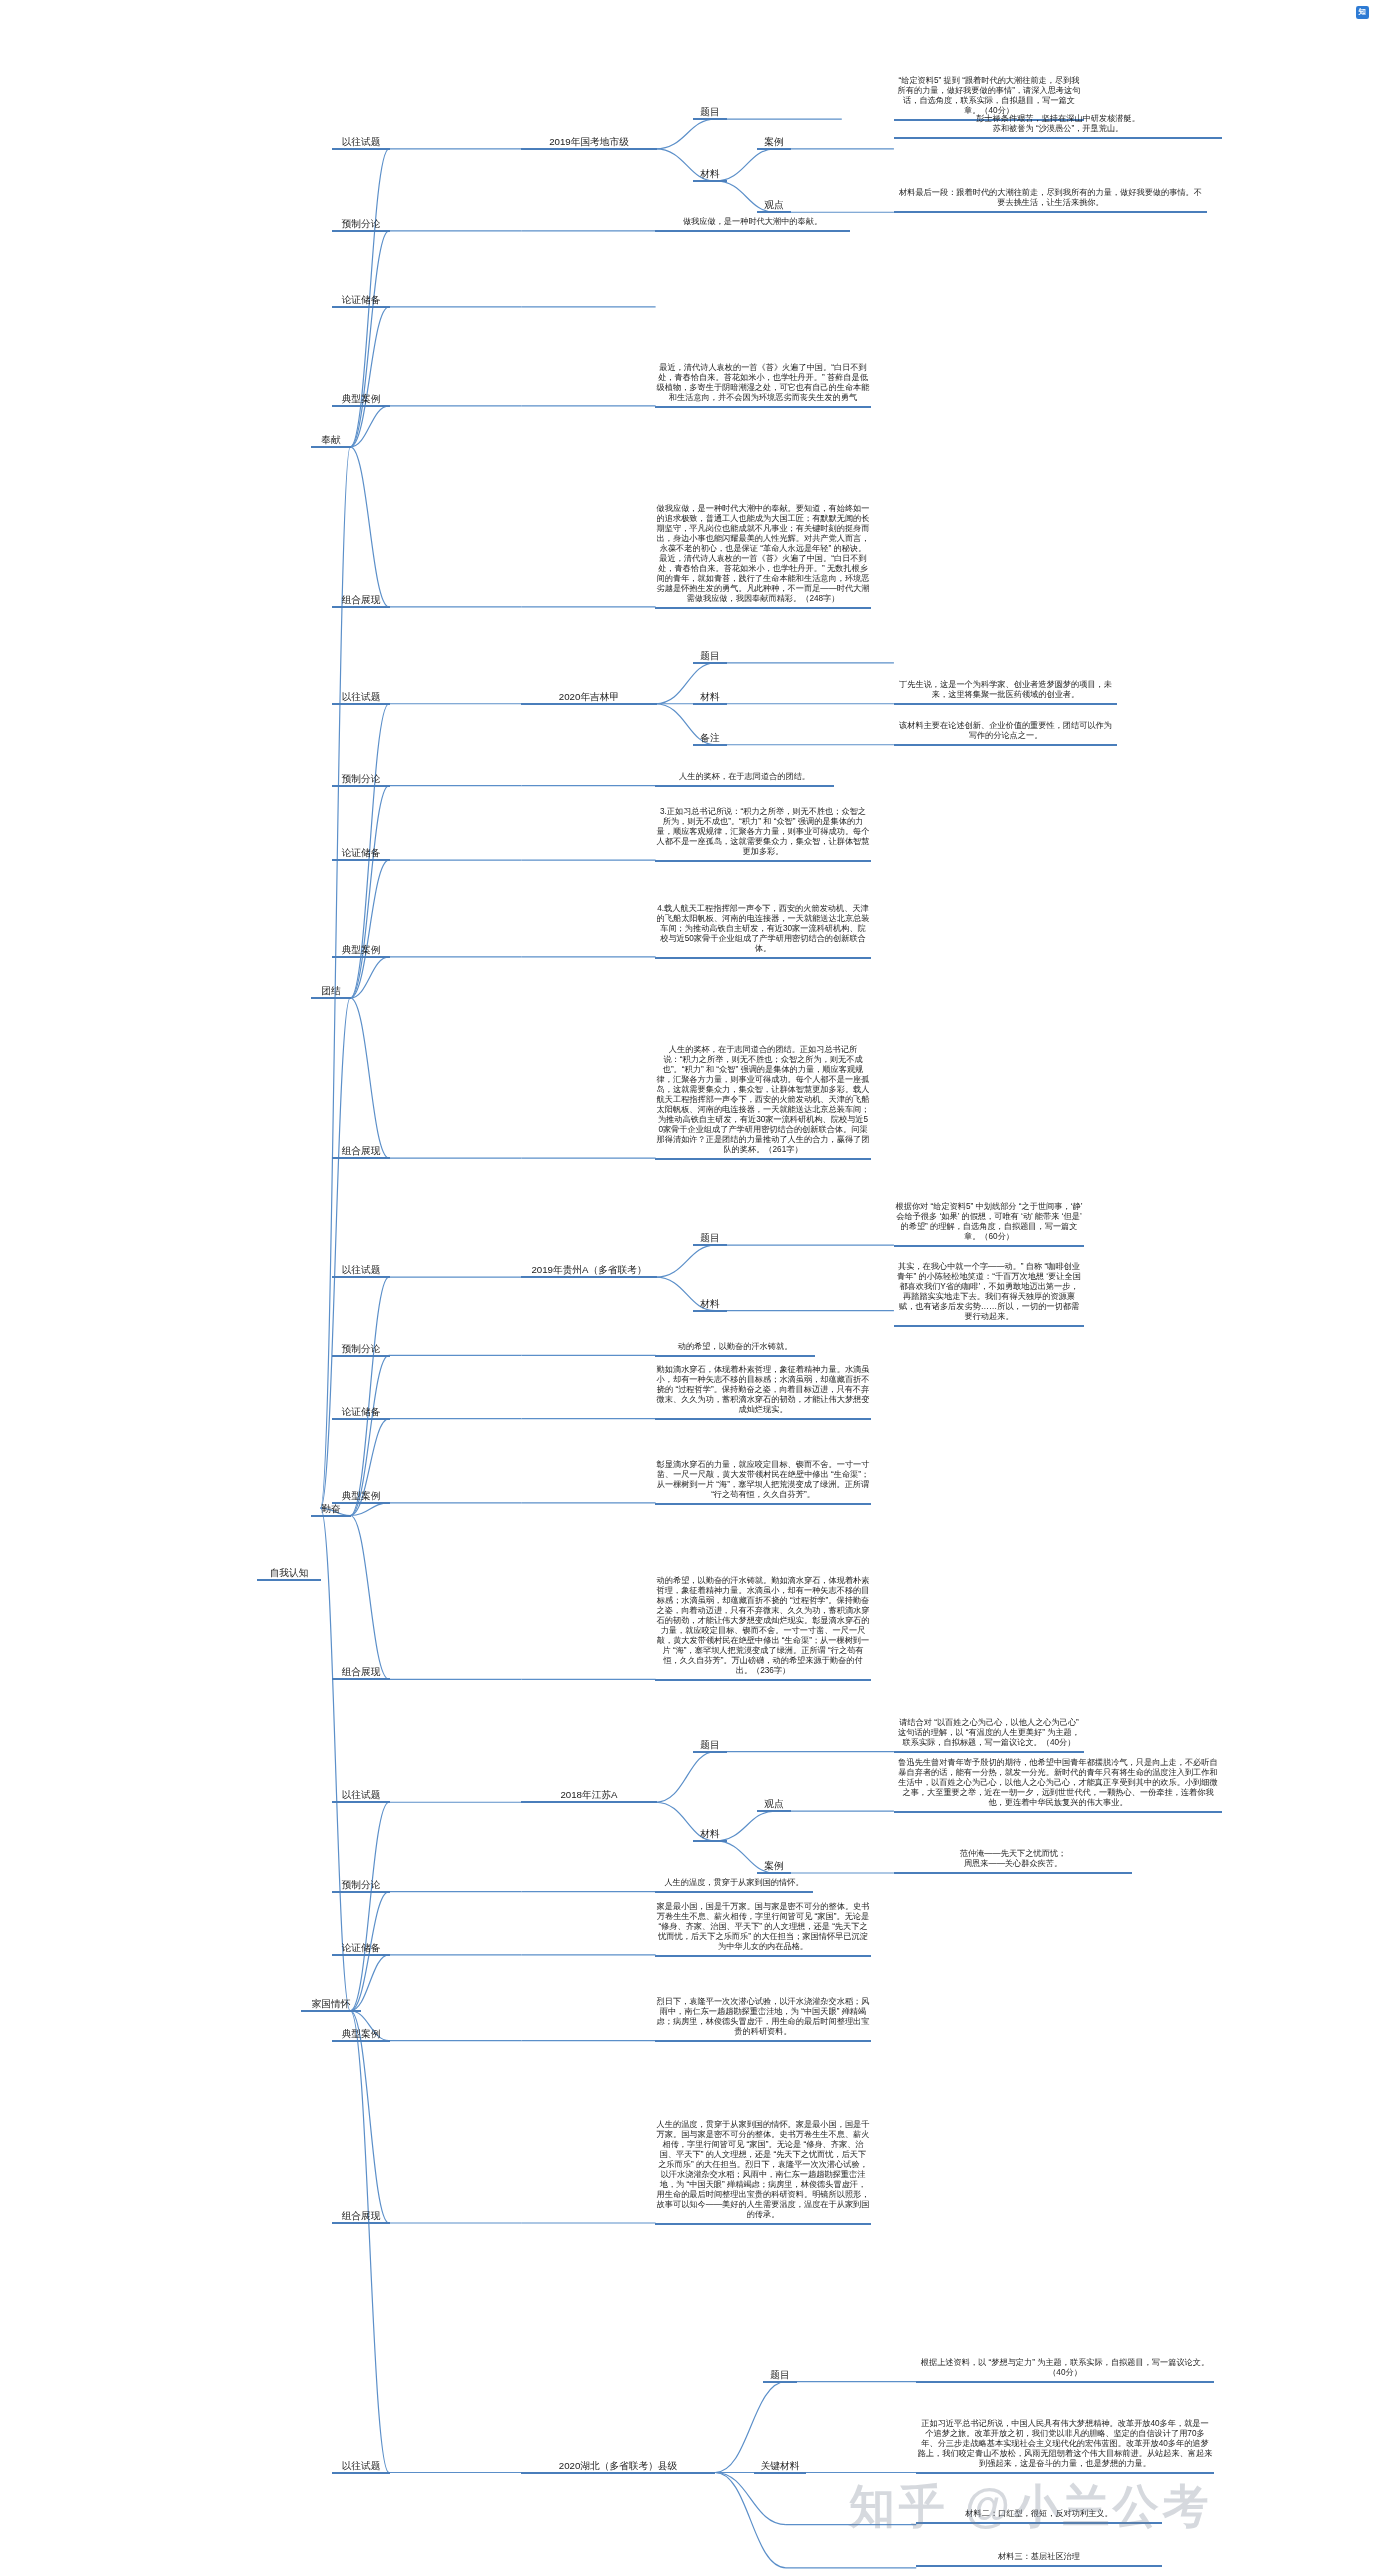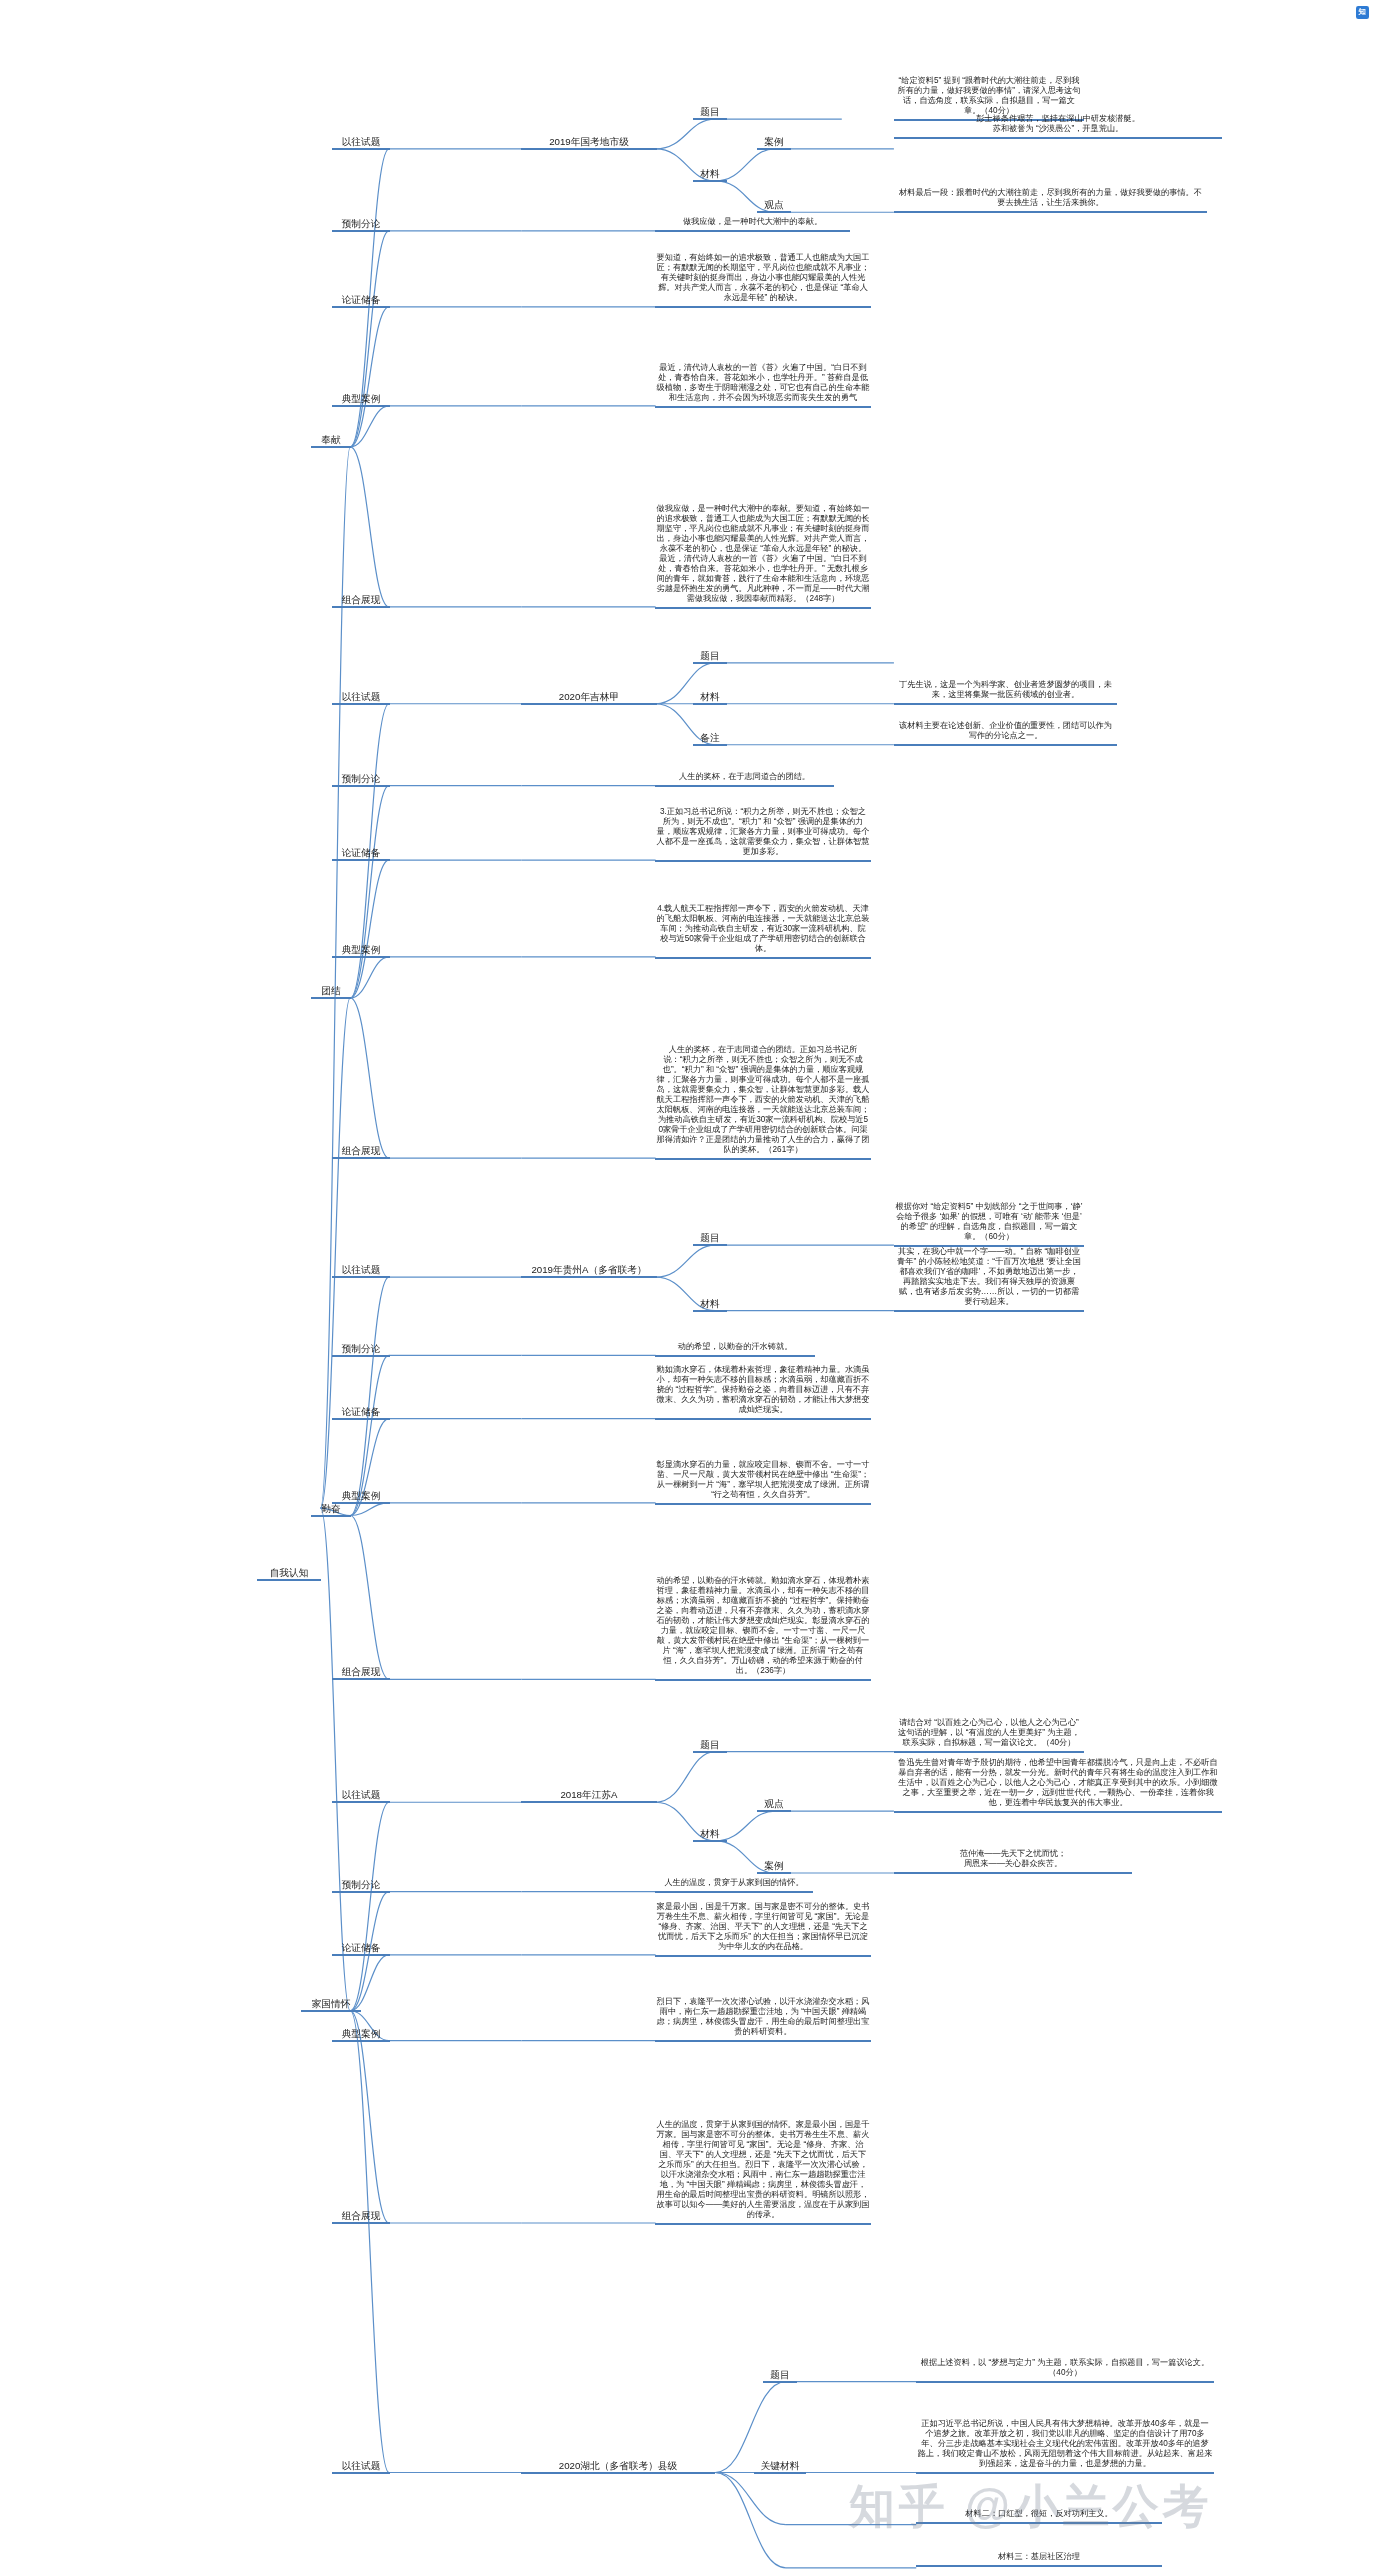"要知道，有始终如一的追求极致，普通工人也能成为大国工匠；有默默无闻的长期坚守，平" div.node { html: <div> <span>要知道，有始终如一的追求极致，普通工人也能成为大国工匠；有默默无闻的长期坚守，平凡岗位也能成就不凡事业；有关键时刻的挺身而出，身边小事也能闪耀最美的人性光辉。对共产党人而言，永葆不老的初心，也是保证 “革命人永远是年轻” 的秘诀。</span> </div> -> none }
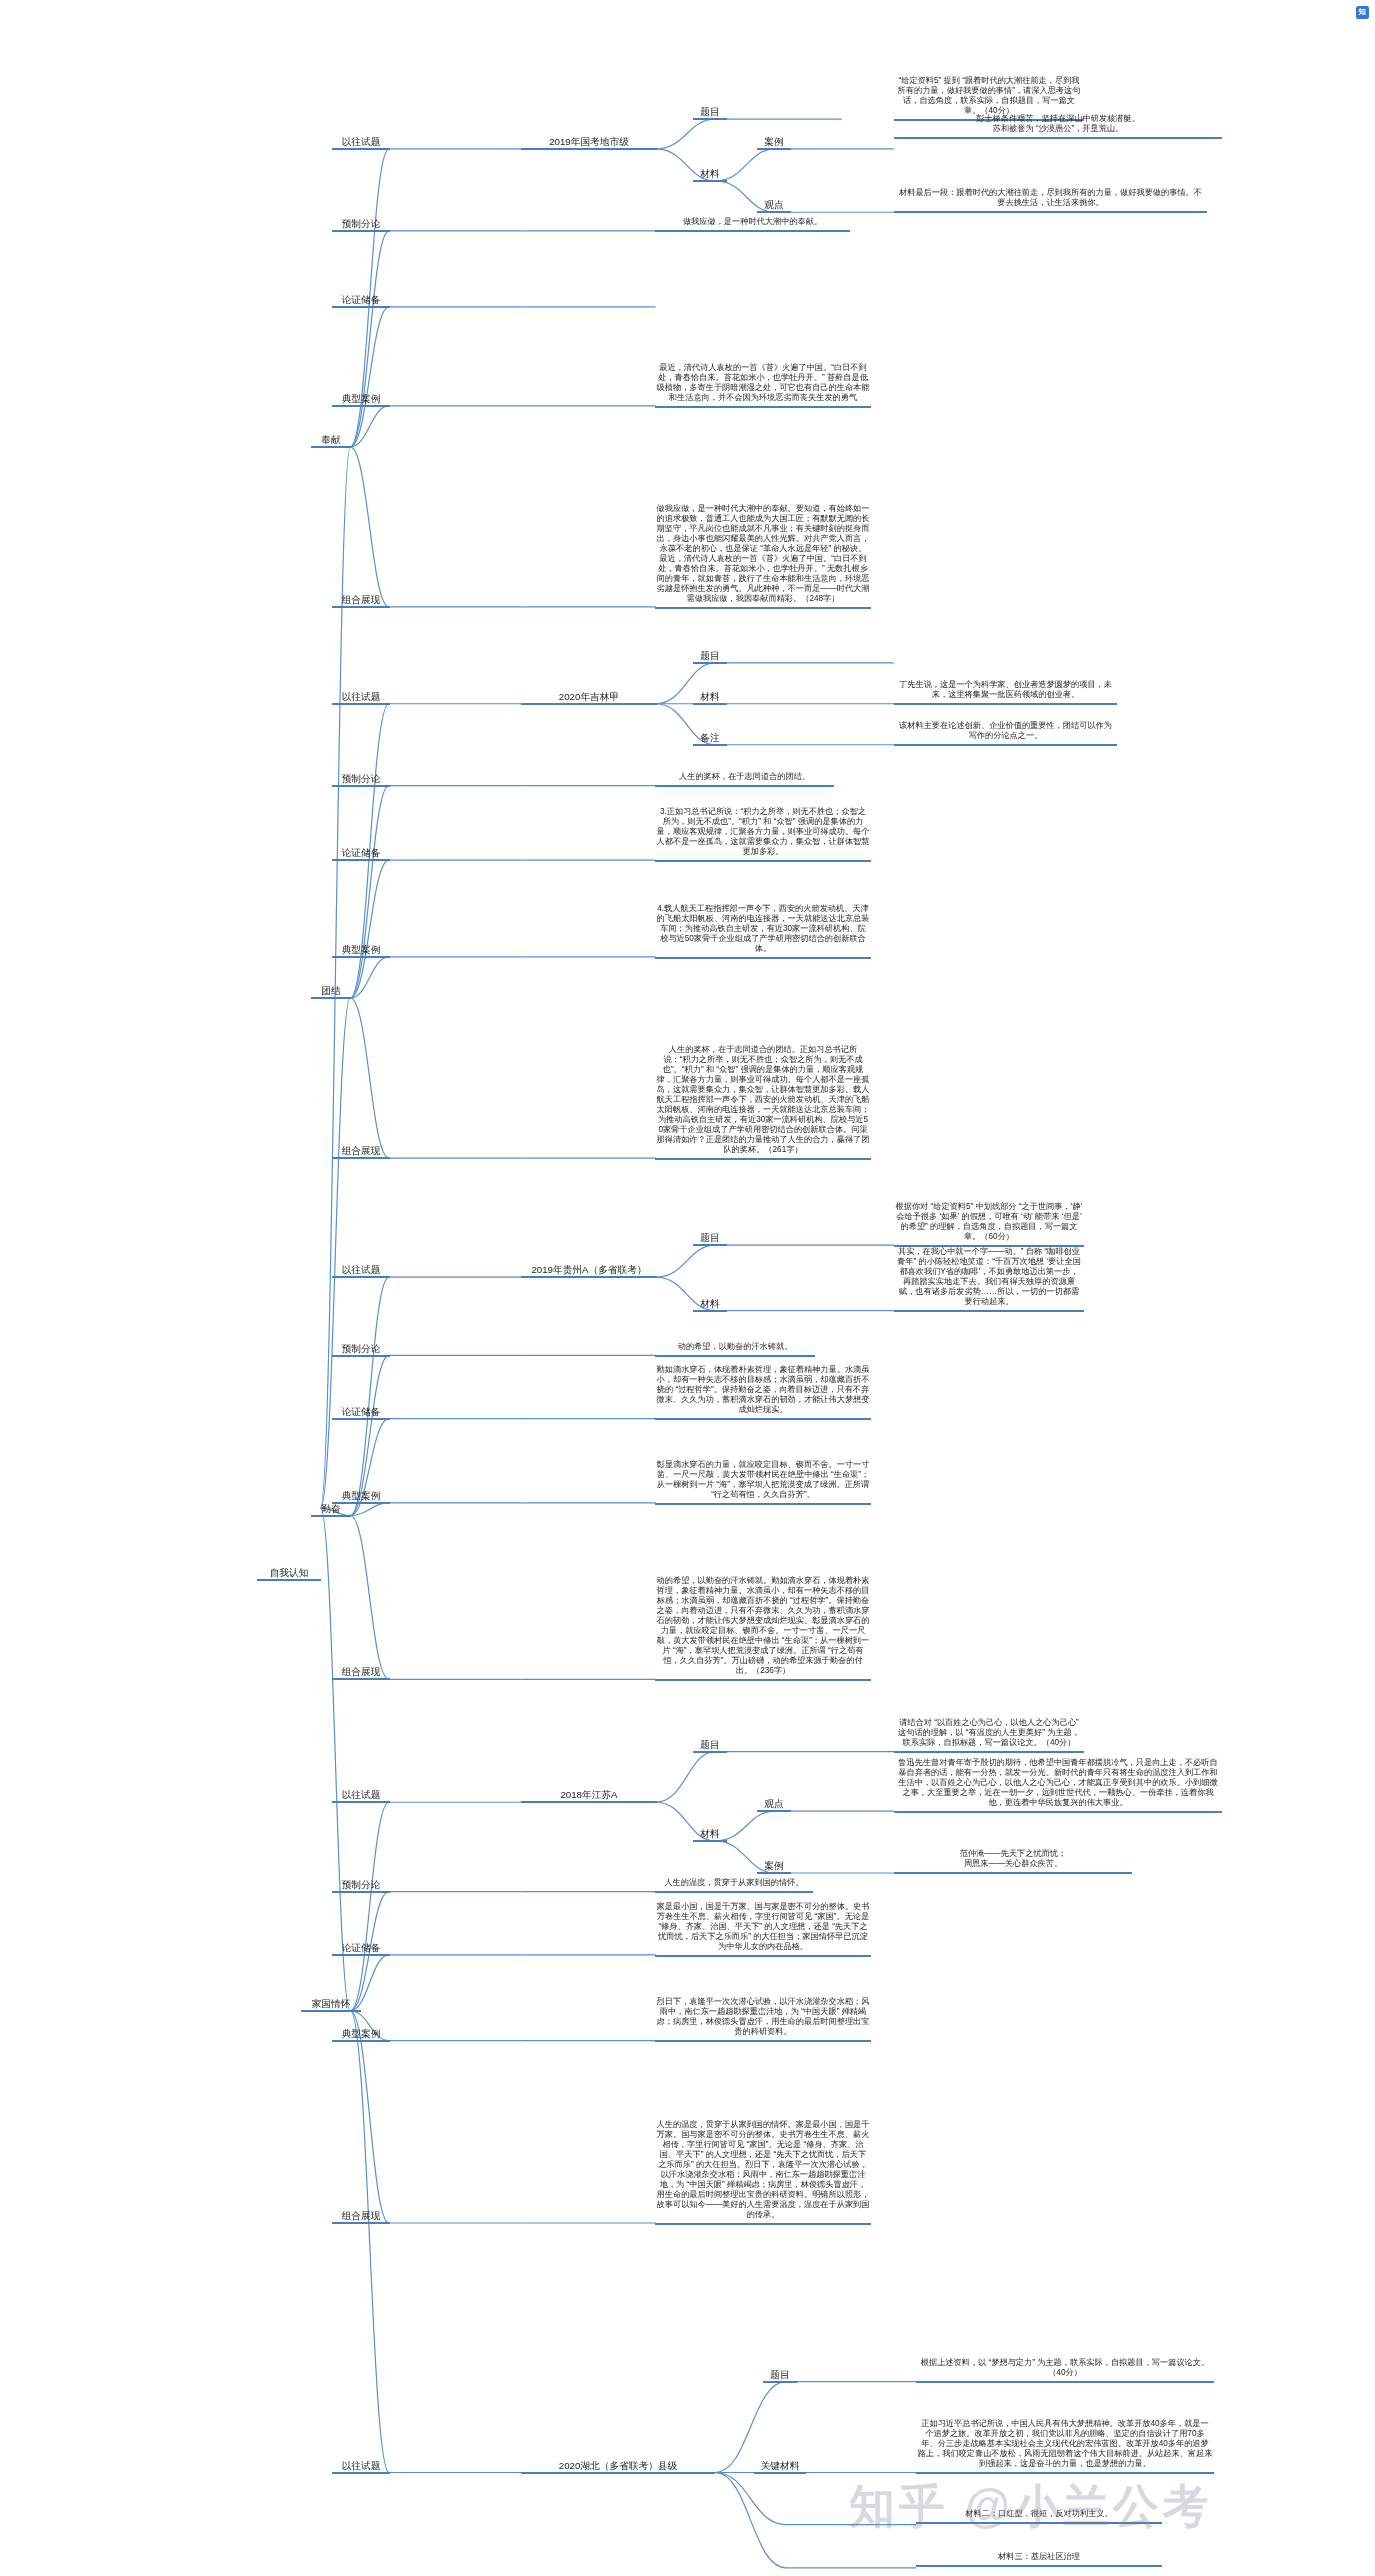"其实，在我心中就一个字——动。” 自称 “咖啡创业青年”" div.node { height: 67px -> 82px }
